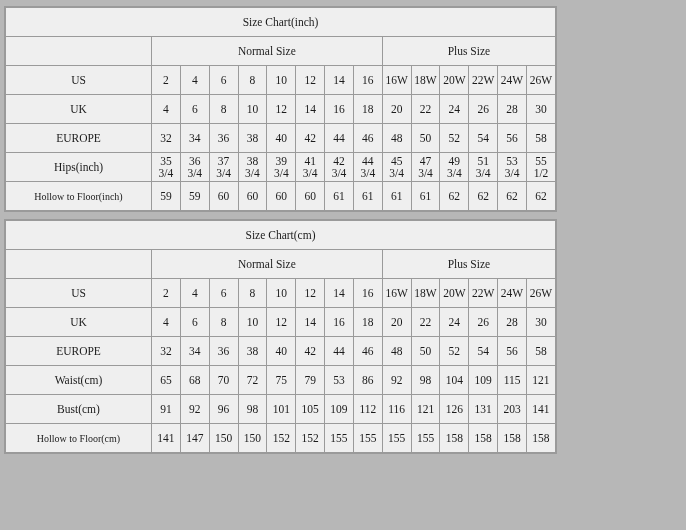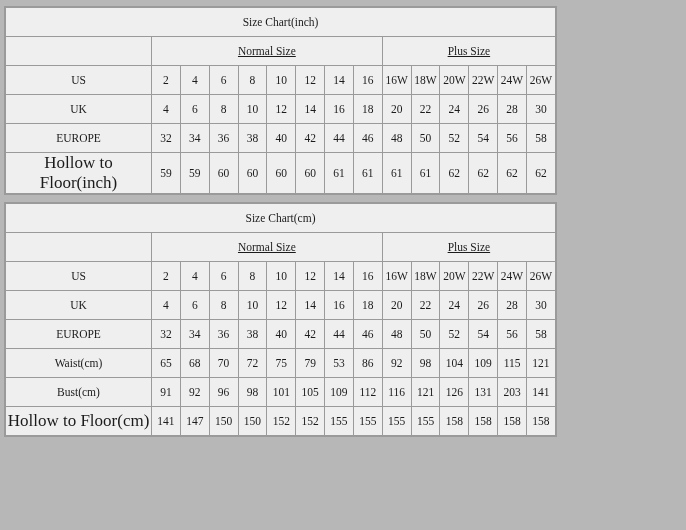"Normal Size" td.group-cell { text-decoration: underline -> none }
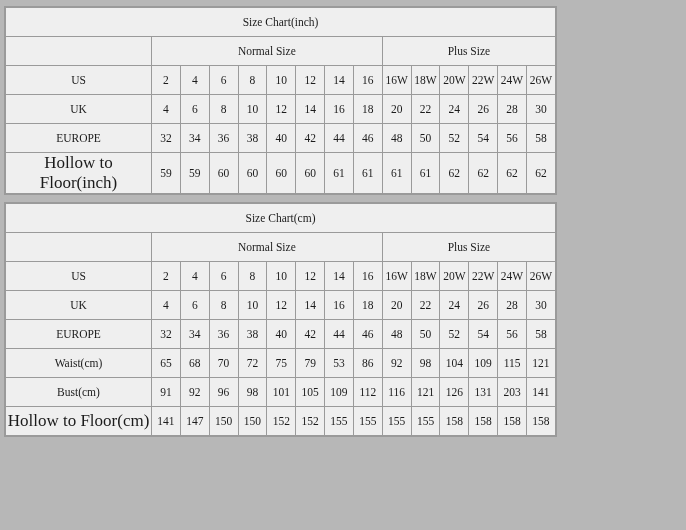"Hips(inch)" tr { html: none -> <tr> <td>Hips(inch)</td> <td>35 3/4</td> <td>36 3/4</td> <td>37 3/4</td> <td>38 3/4</td> <td>39 3/4</td> <td>41 3/4</td> <td>42 3/4</td> <td>44 3/4</td> <td>45 3/4</td> <td>47 3/4</td> <td>49 3/4</td> <td>51 3/4</td> <td>53 3/4</td> <td>55 1/2</td> </tr> }
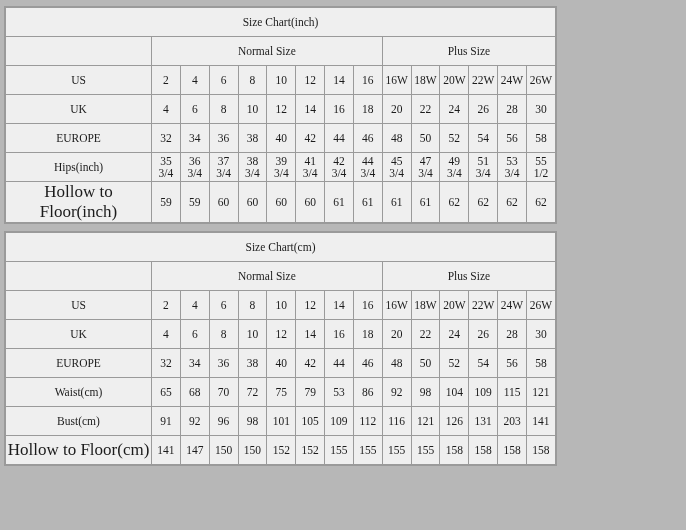"Hollow to Floor(inch)" td.rowlabel.small { font-size: 17px -> 10px }
